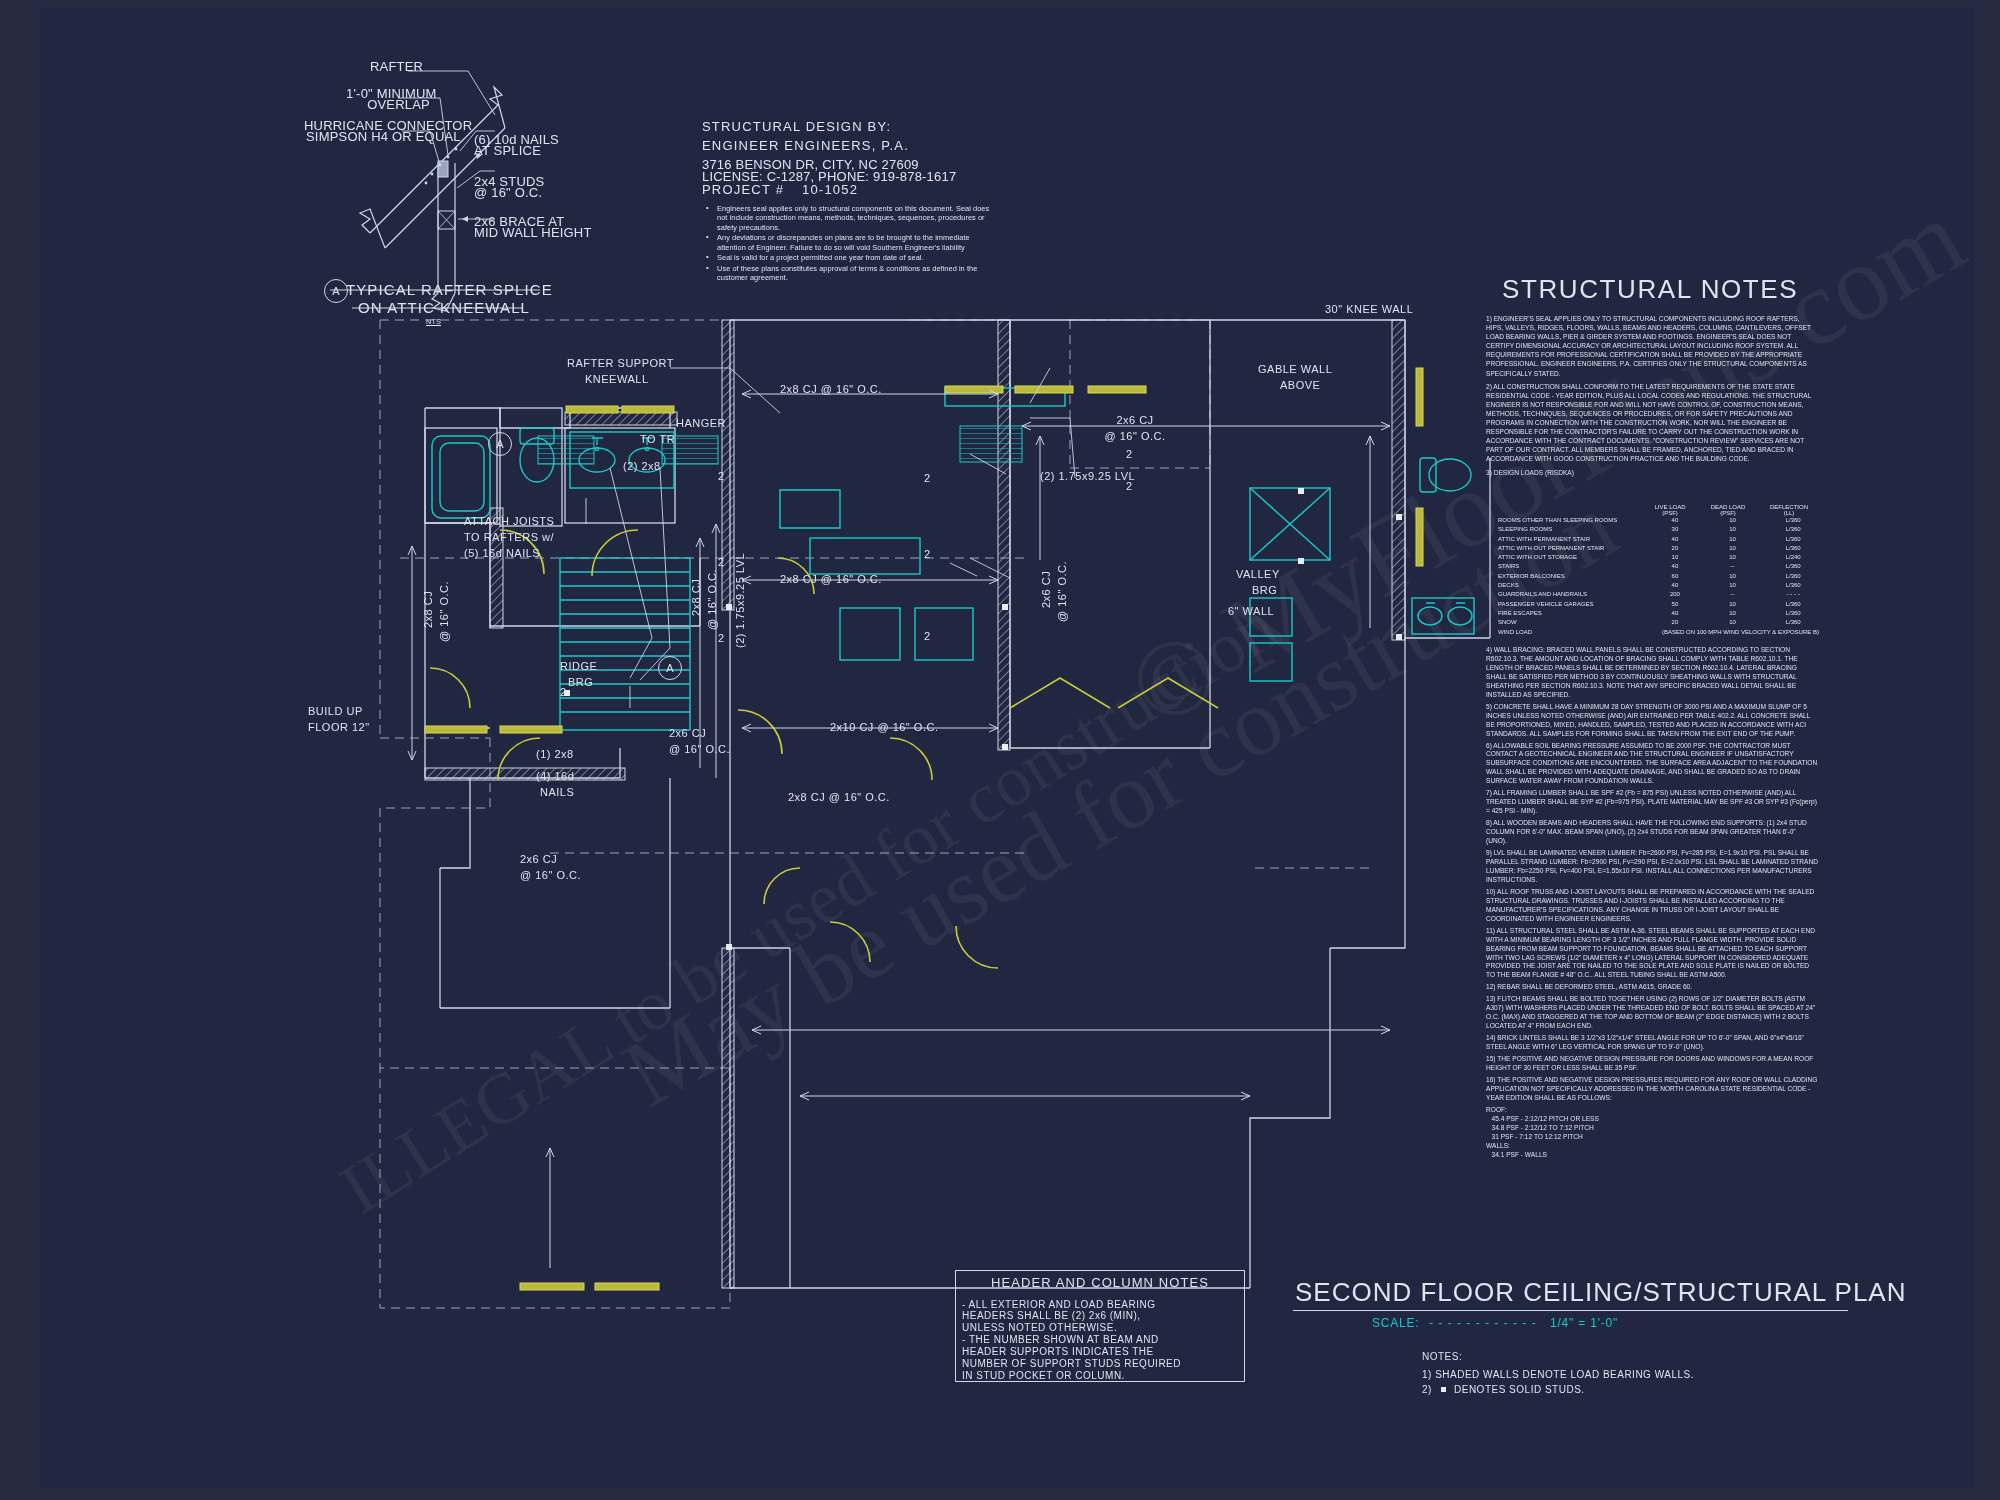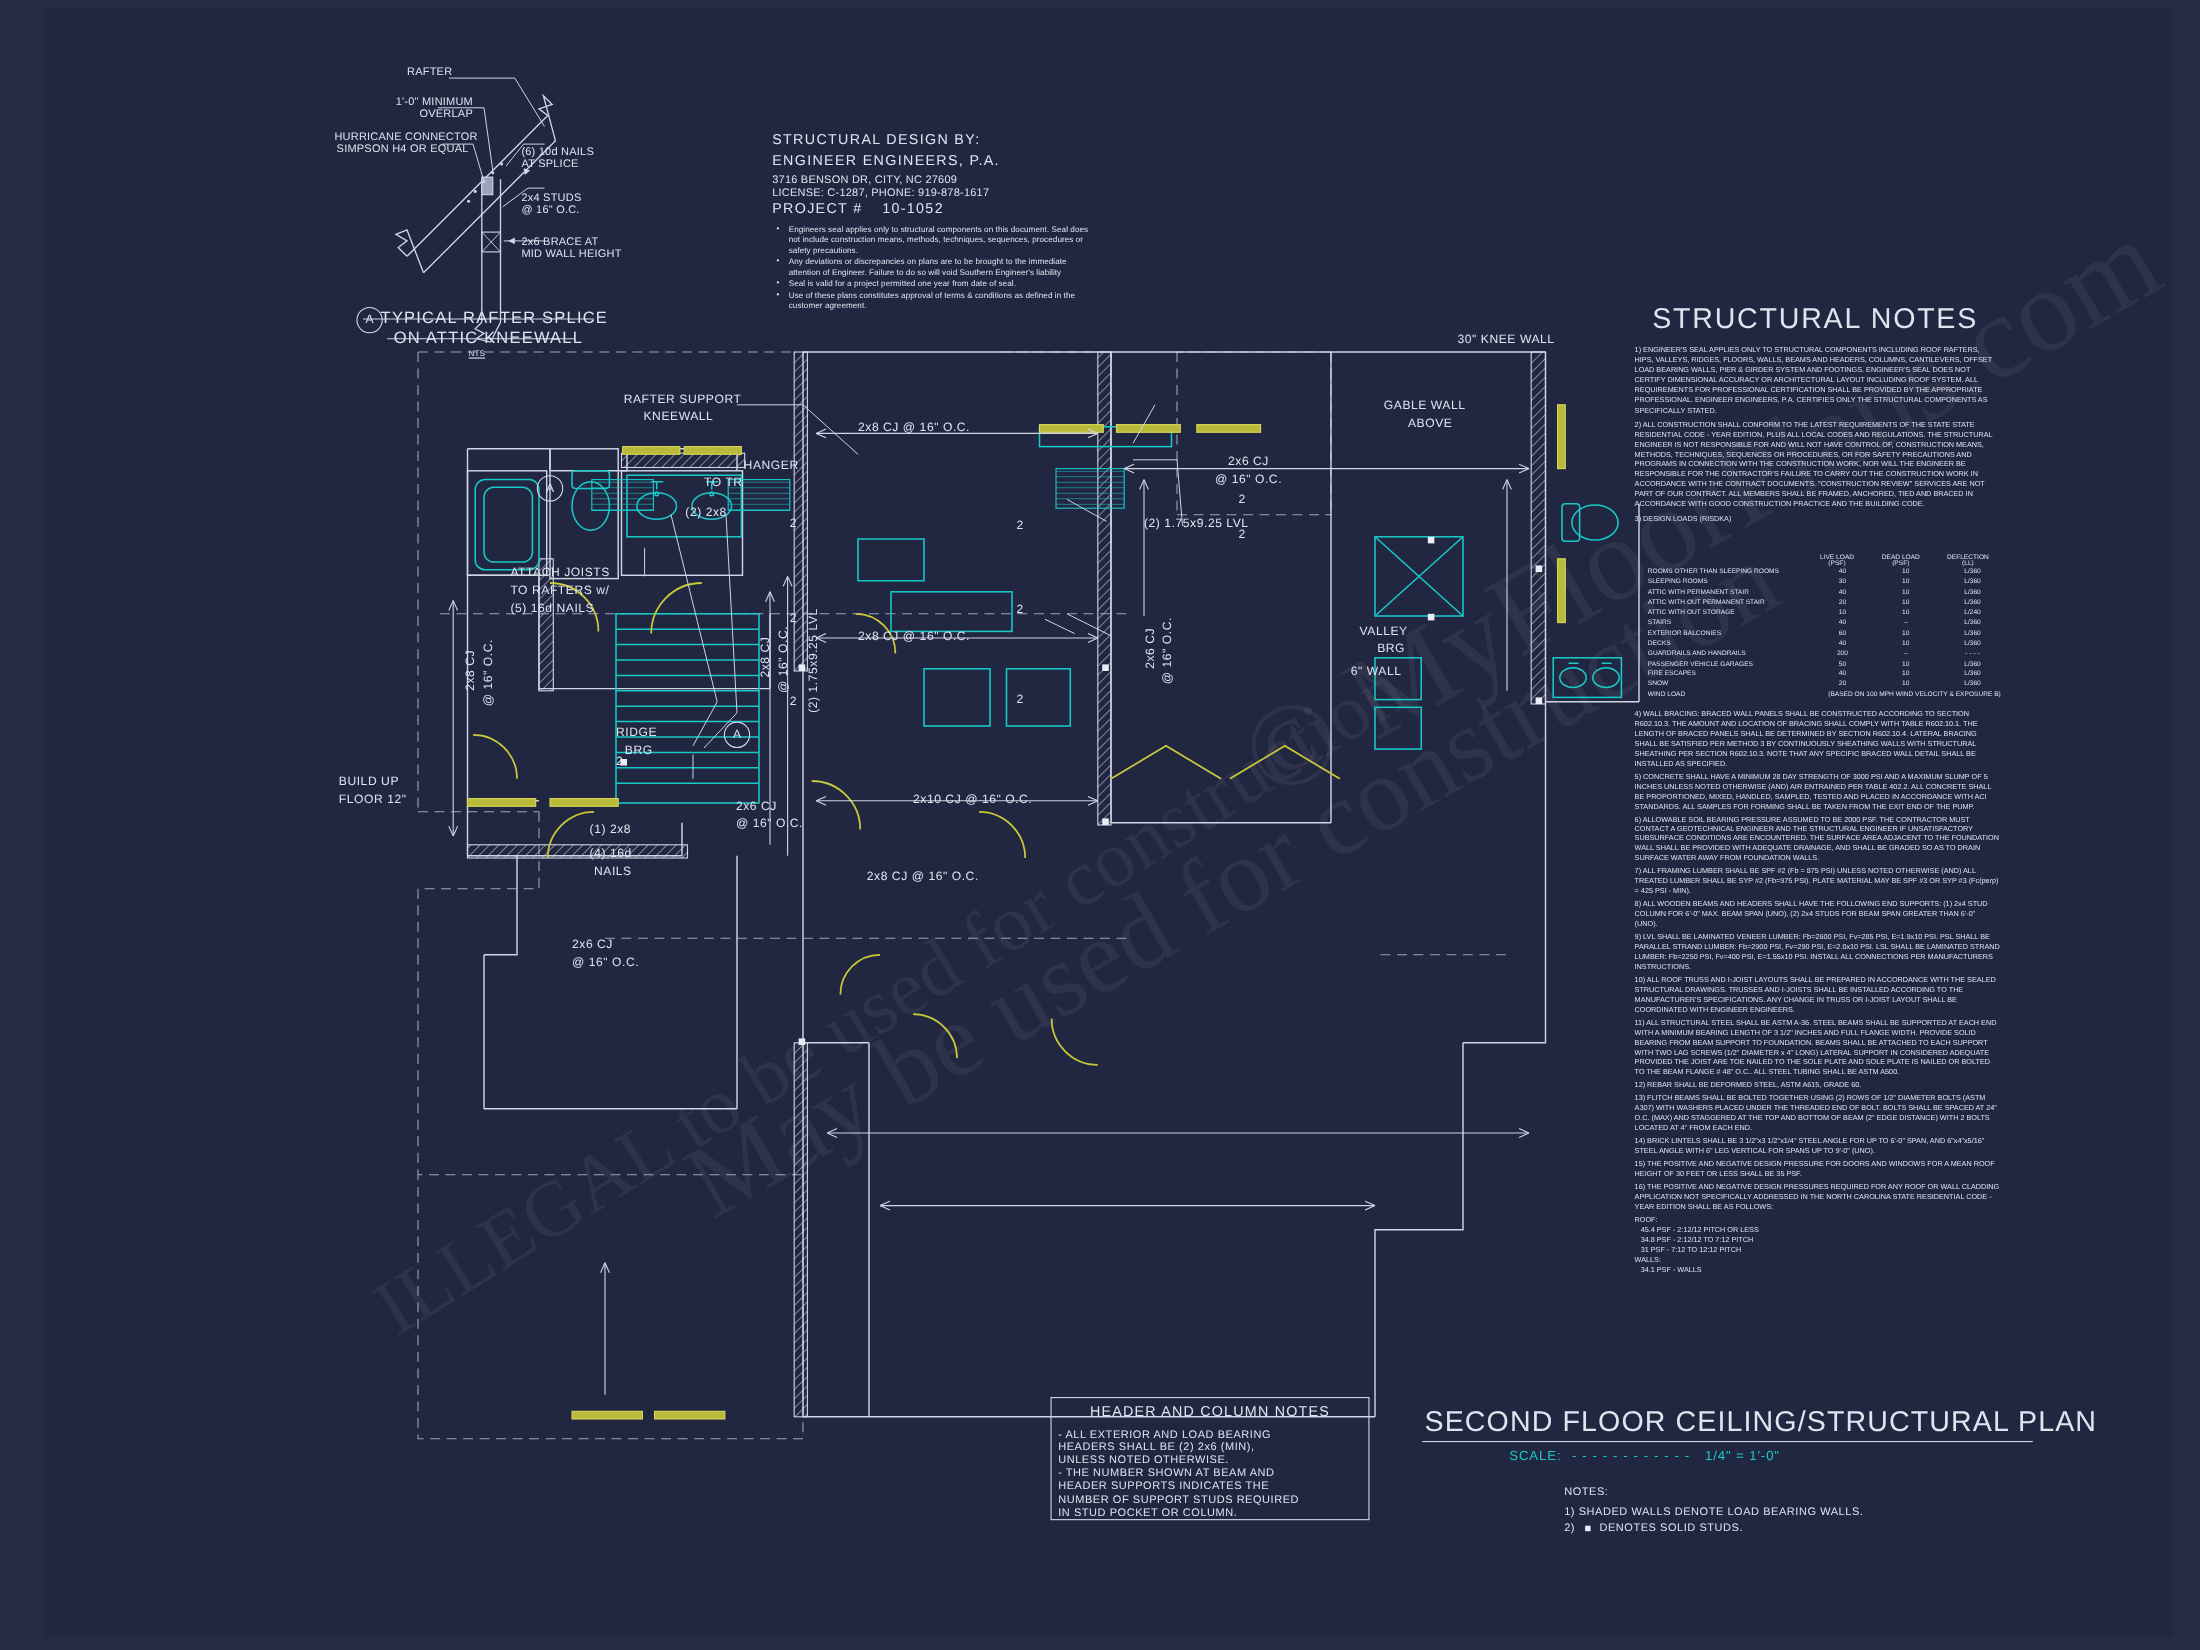"RAFTER" .sm { font-size: 10px -> 13px }
